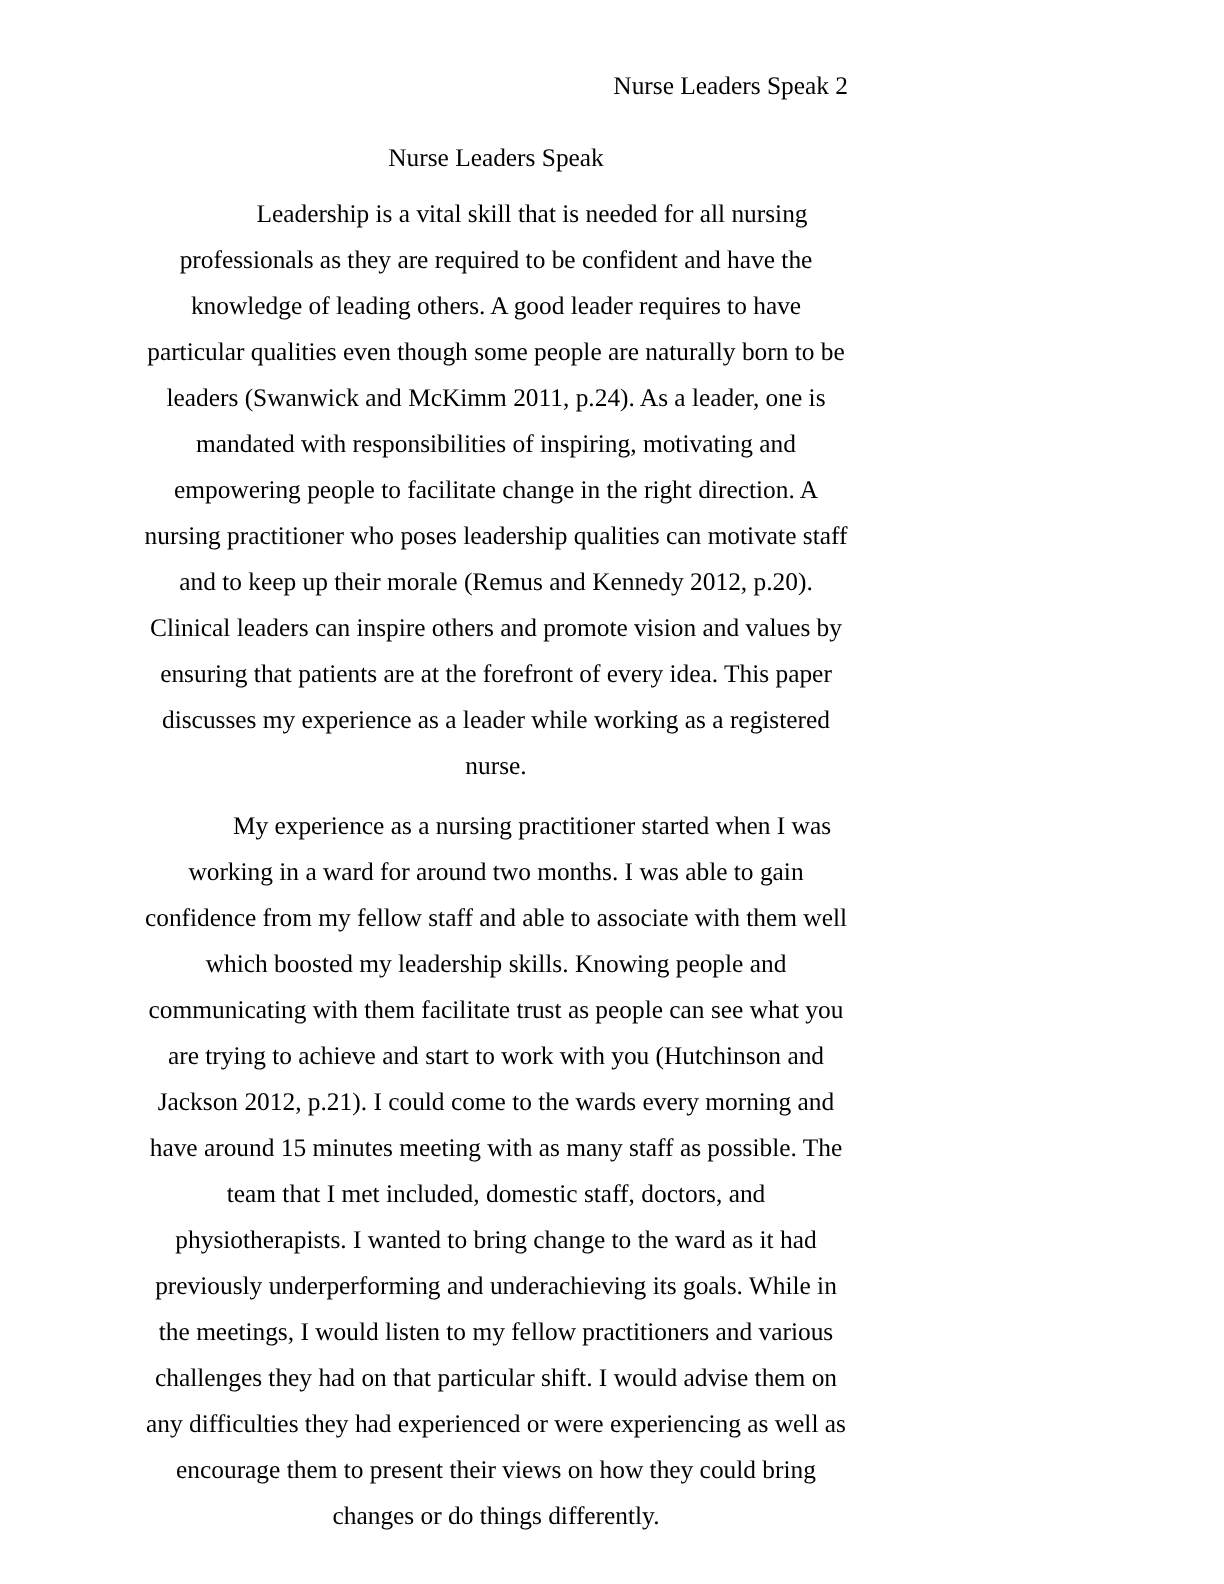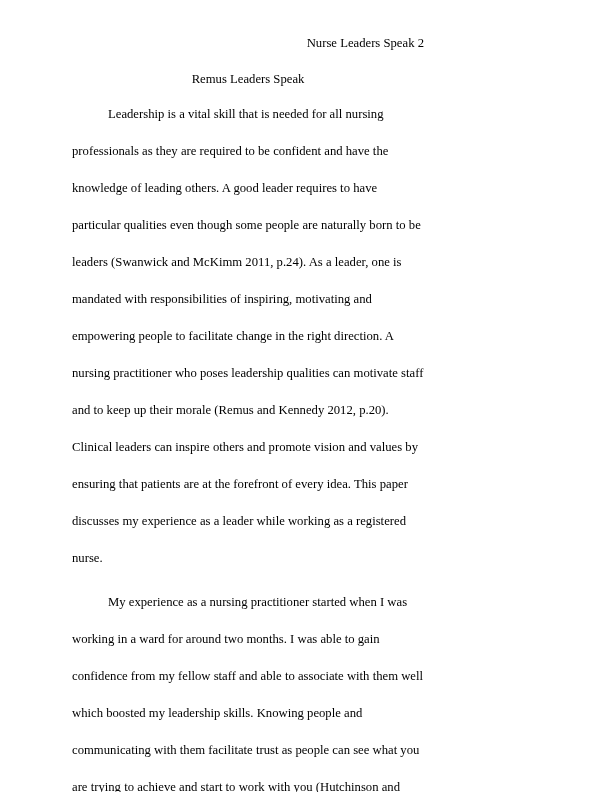"Remus Leaders Speak" h1.doc-title { text: Remus -> Nurse }
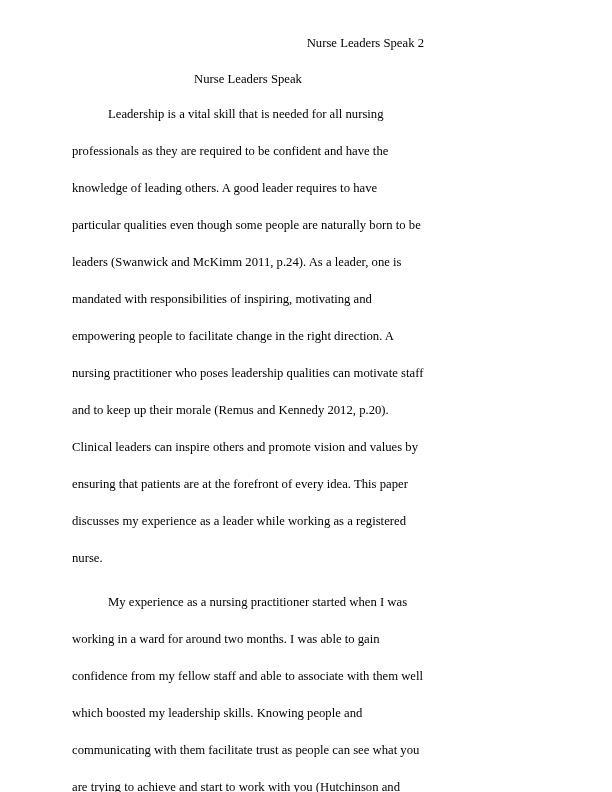"Leadership is a vital skill" .doc-body p.para { line-height: 37px -> 23px; text-align: left -> center }
